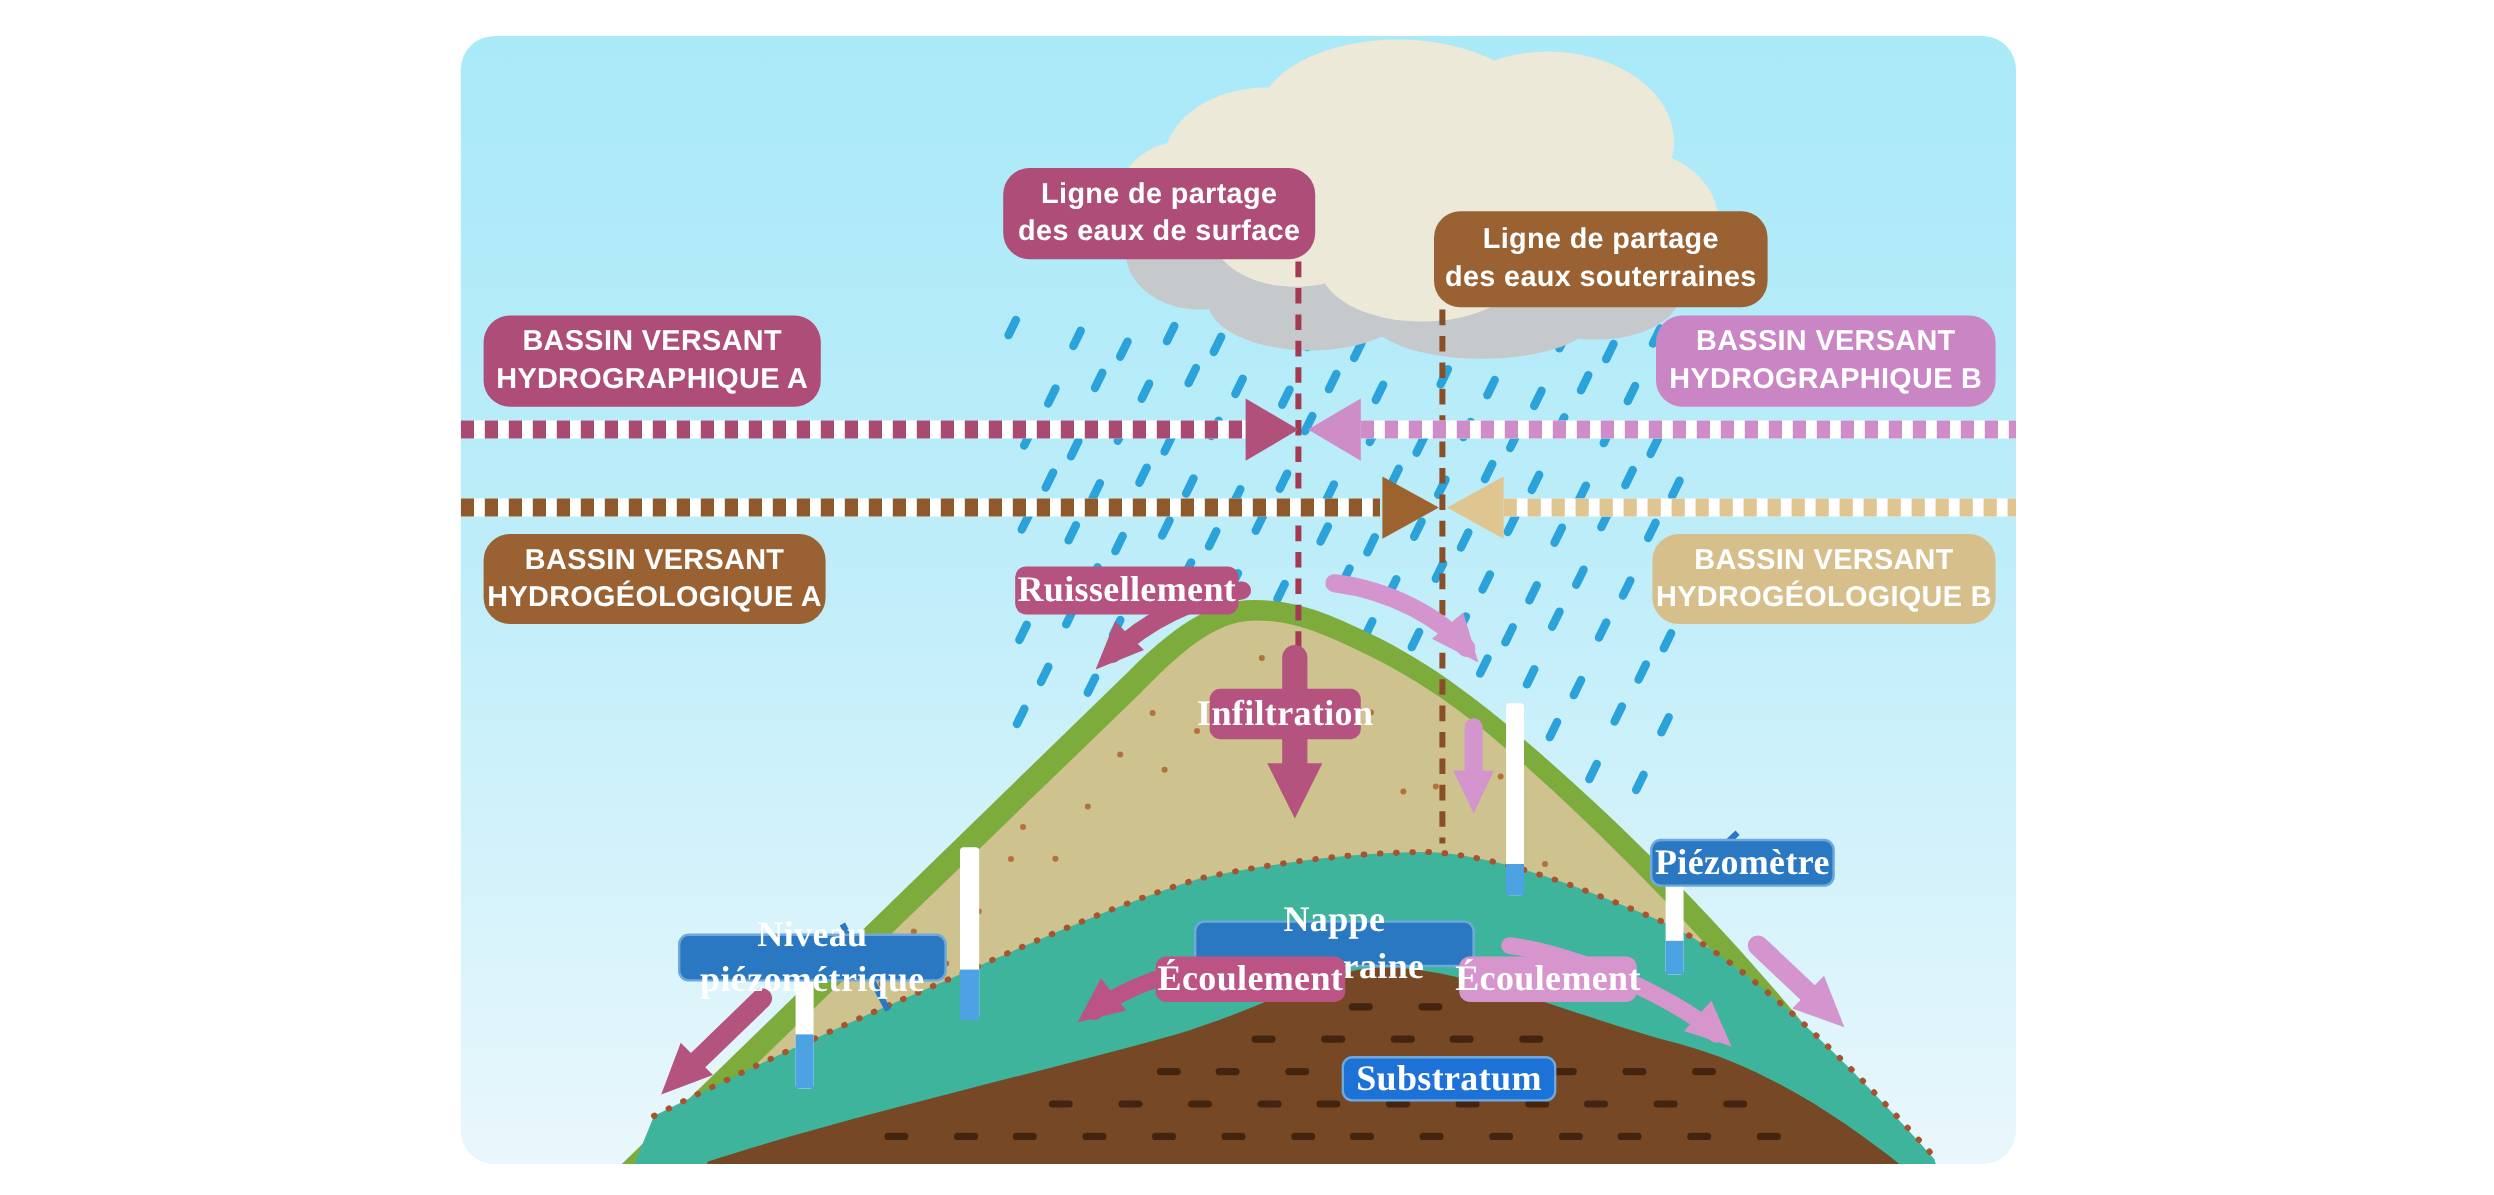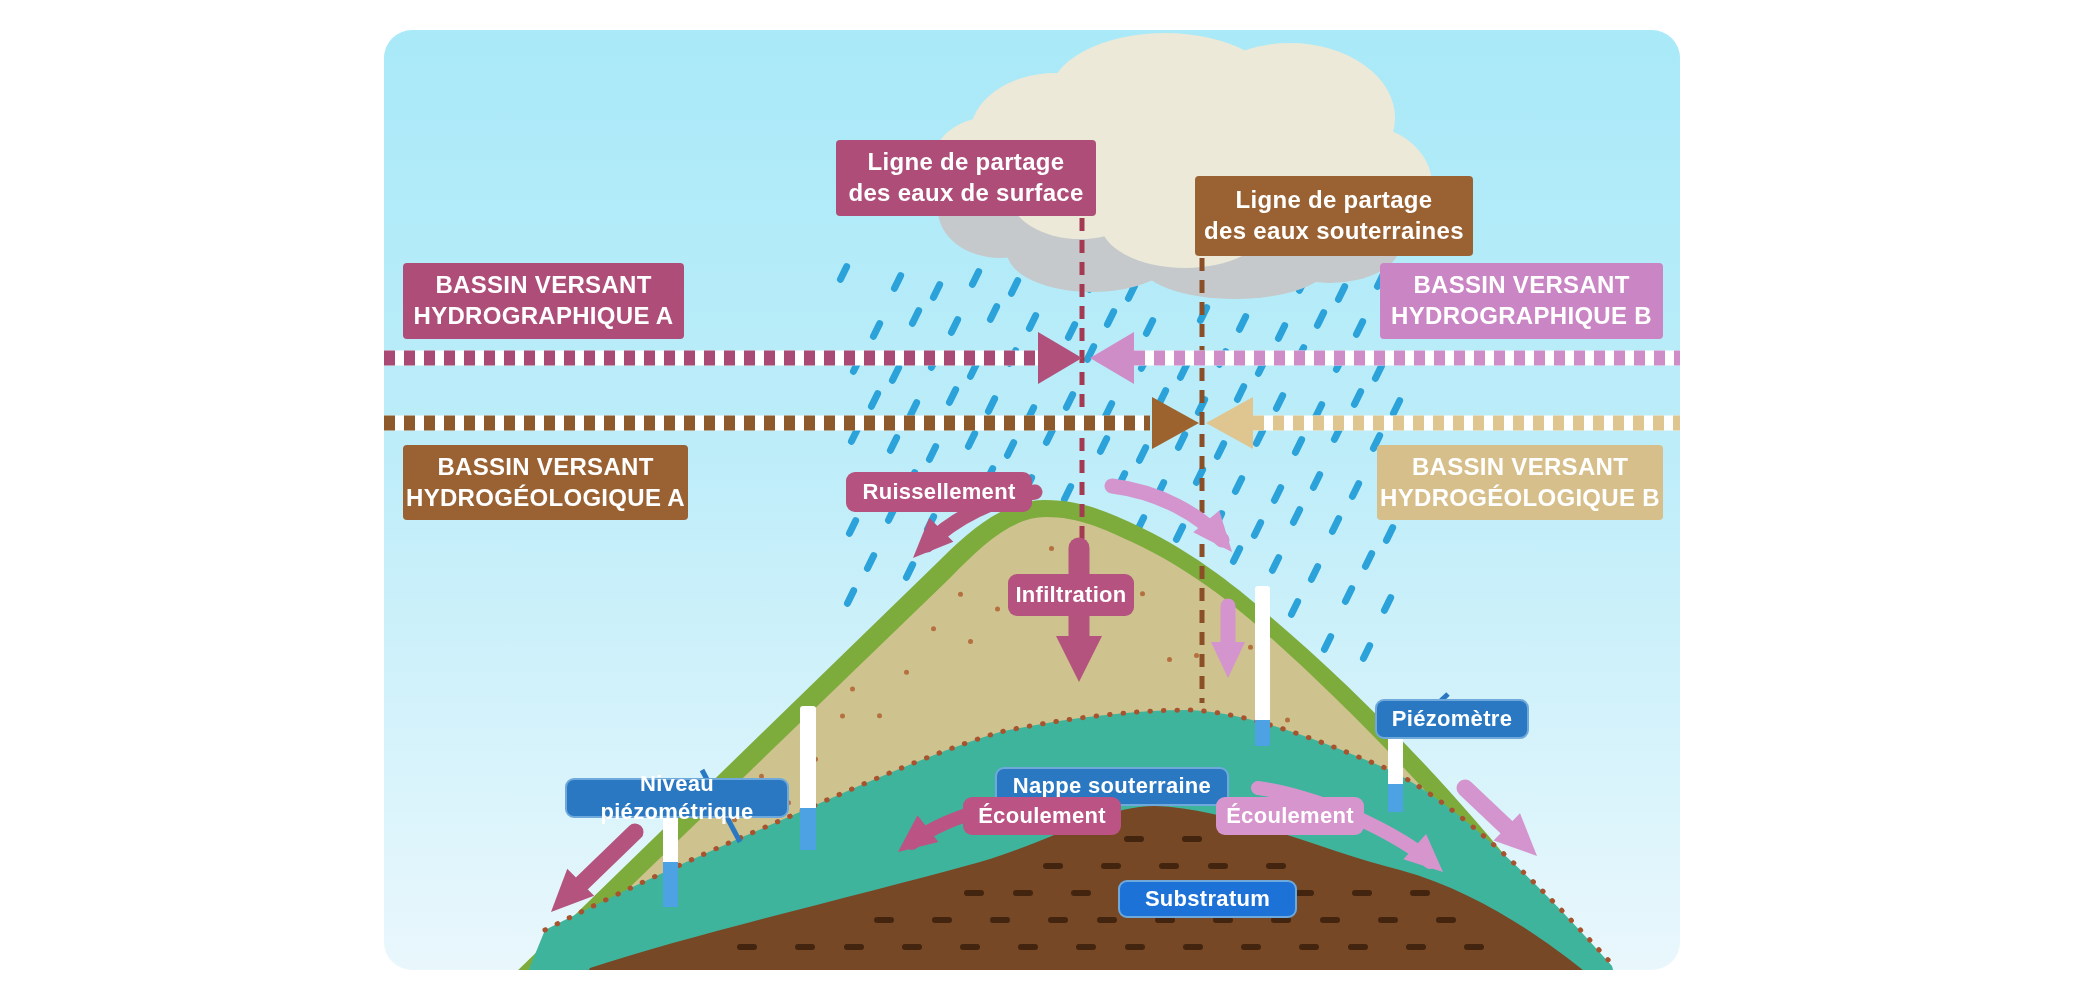"Ligne de partage" .big { border-radius: 4px -> 22px }
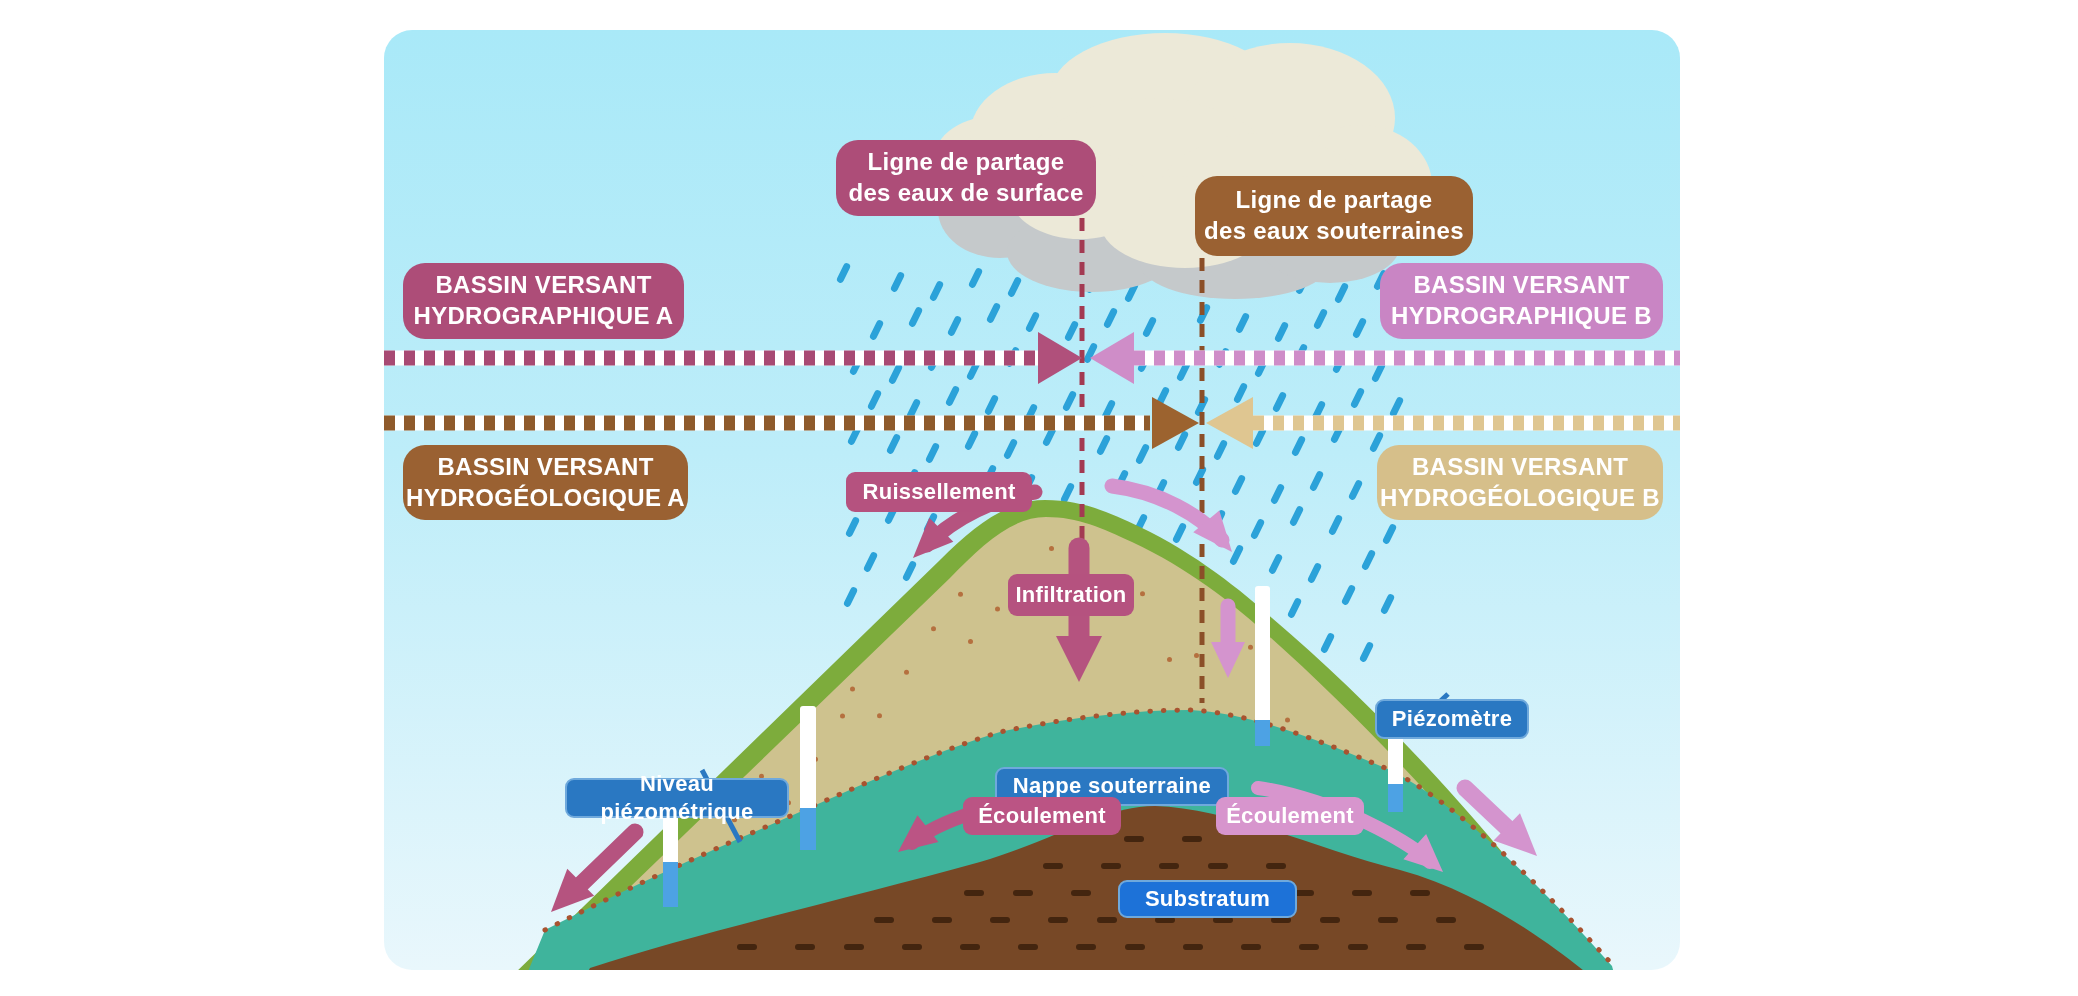"Ruissellement" .sm { font-family: none -> Liberation Serif, serif; font-size: 22px -> 30px }
